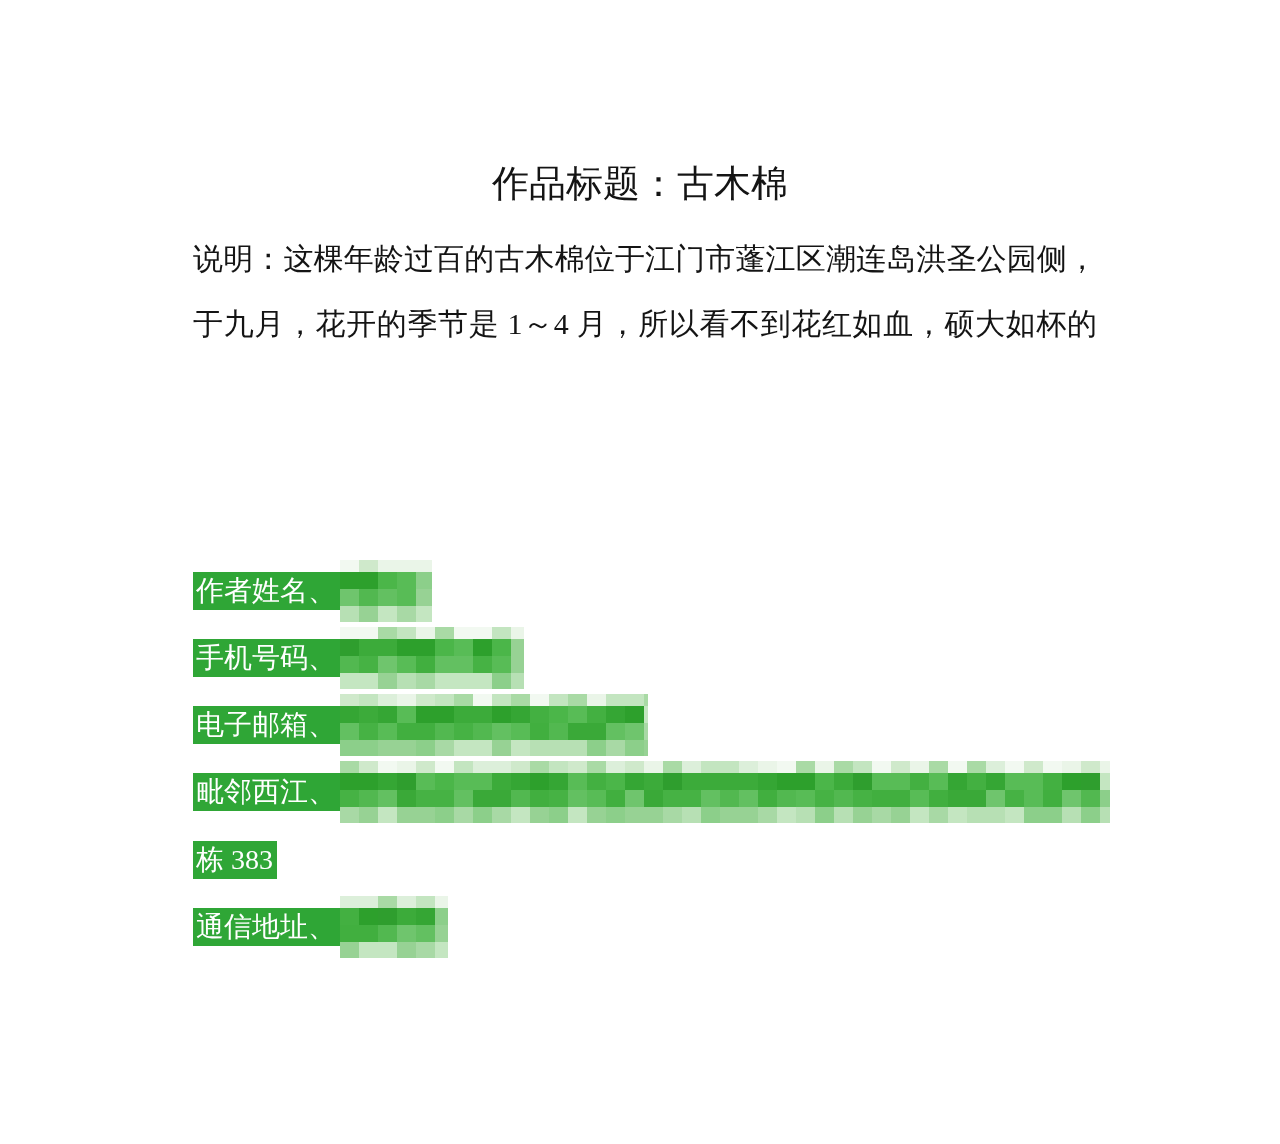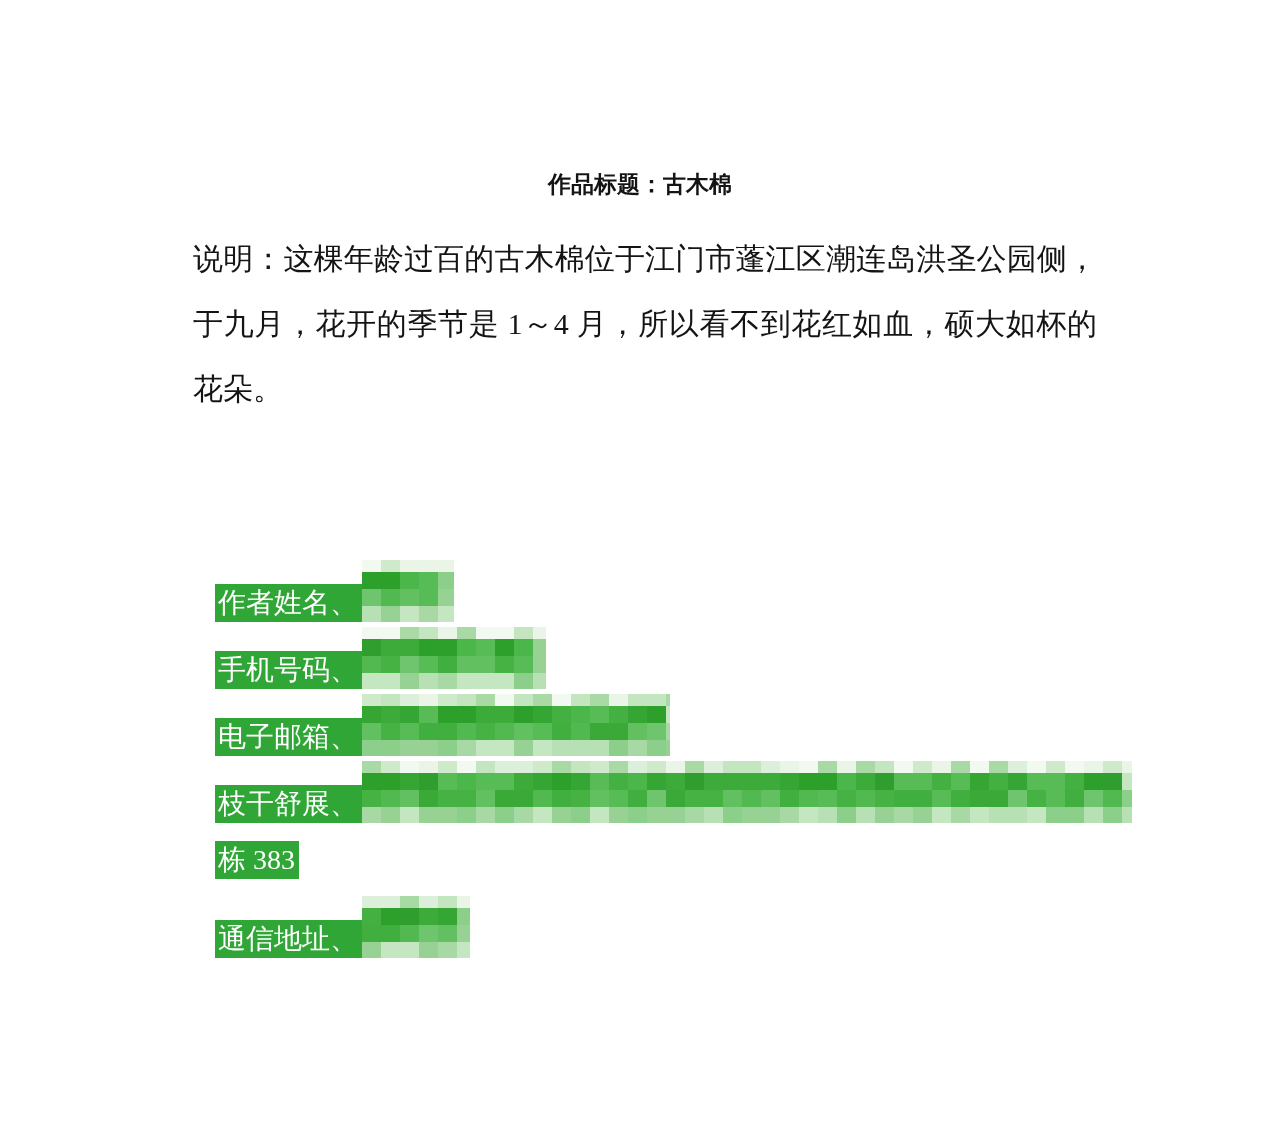"作品标题：古木棉" .doc-title { font-size: 23px -> 37px; font-weight: bold -> normal }
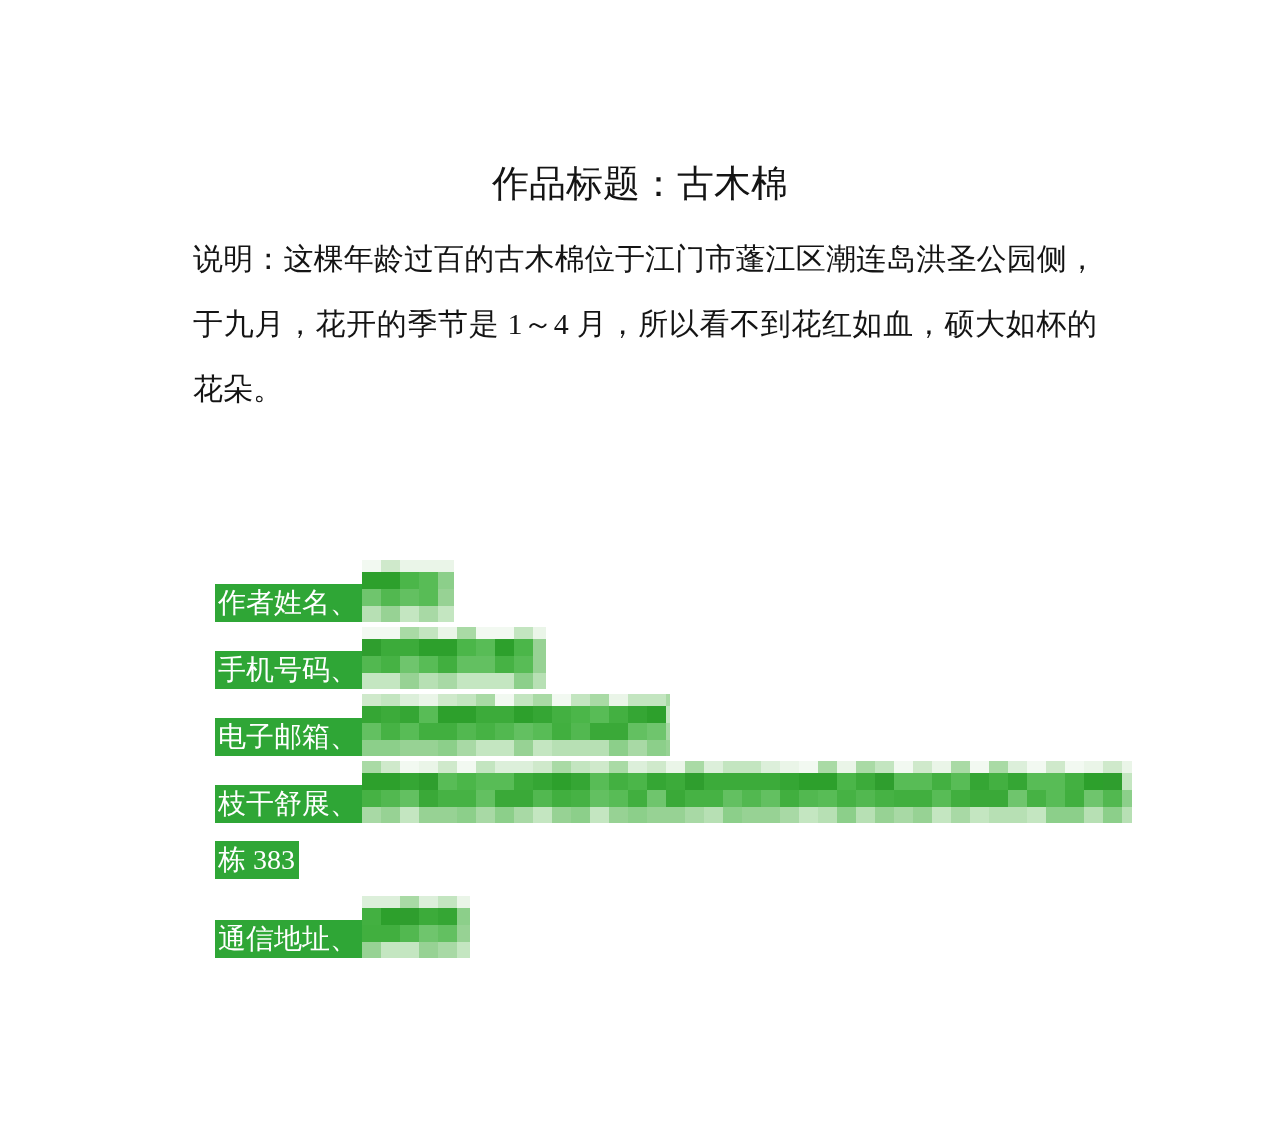"花朵。" div.pline { html: <div>花朵。</div> -> none }
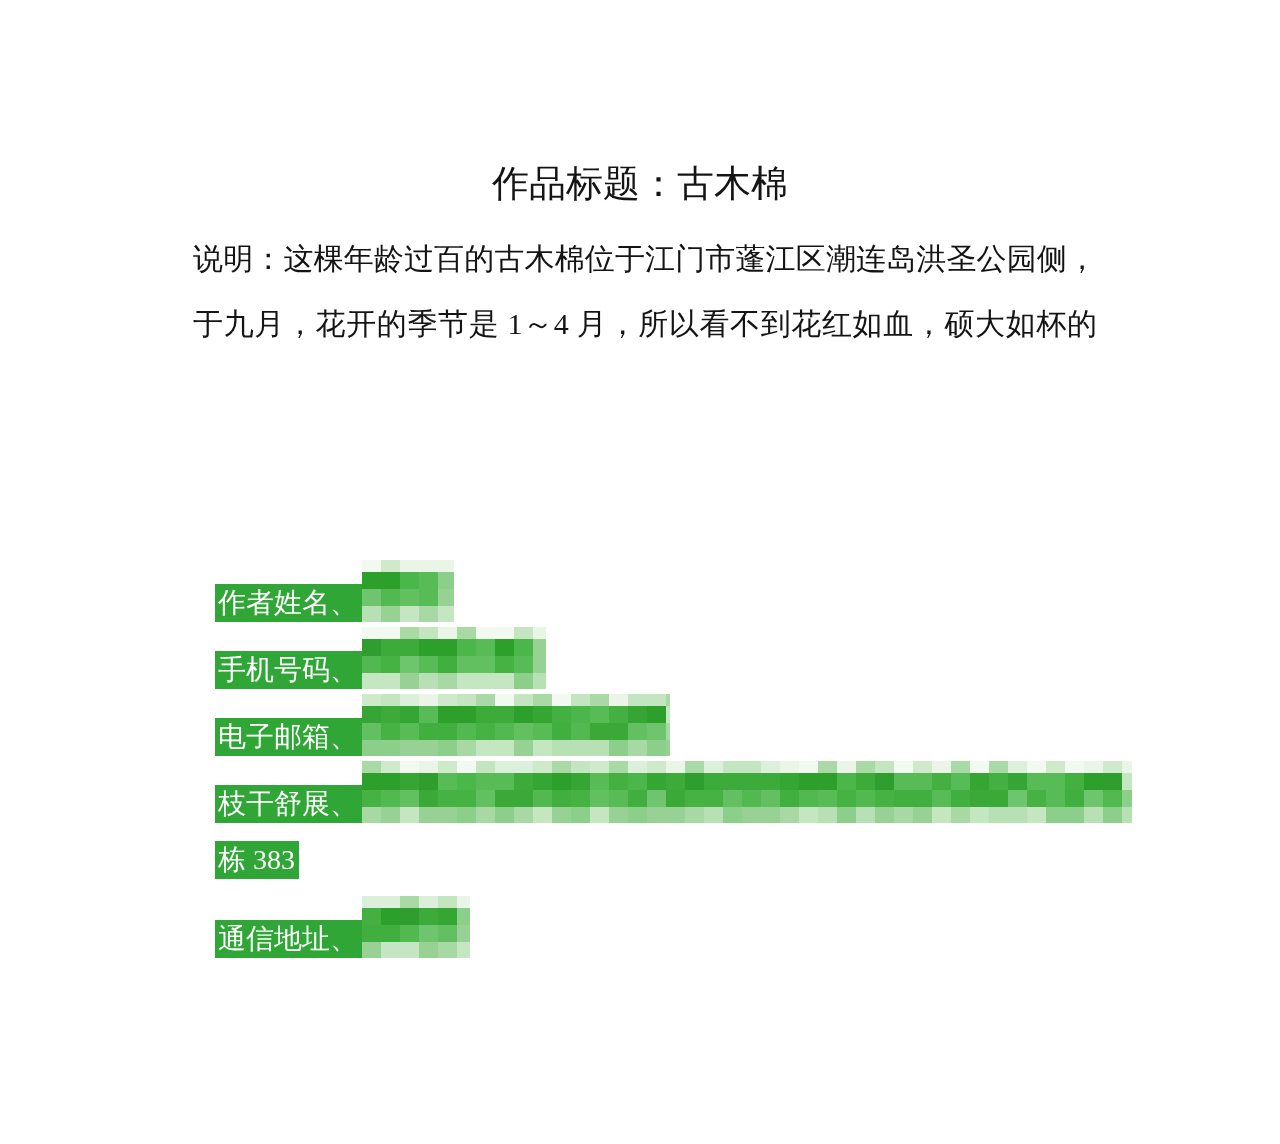"作者姓名、" .frow { align-items: flex-end -> flex-start; margin-left: 22px -> none }
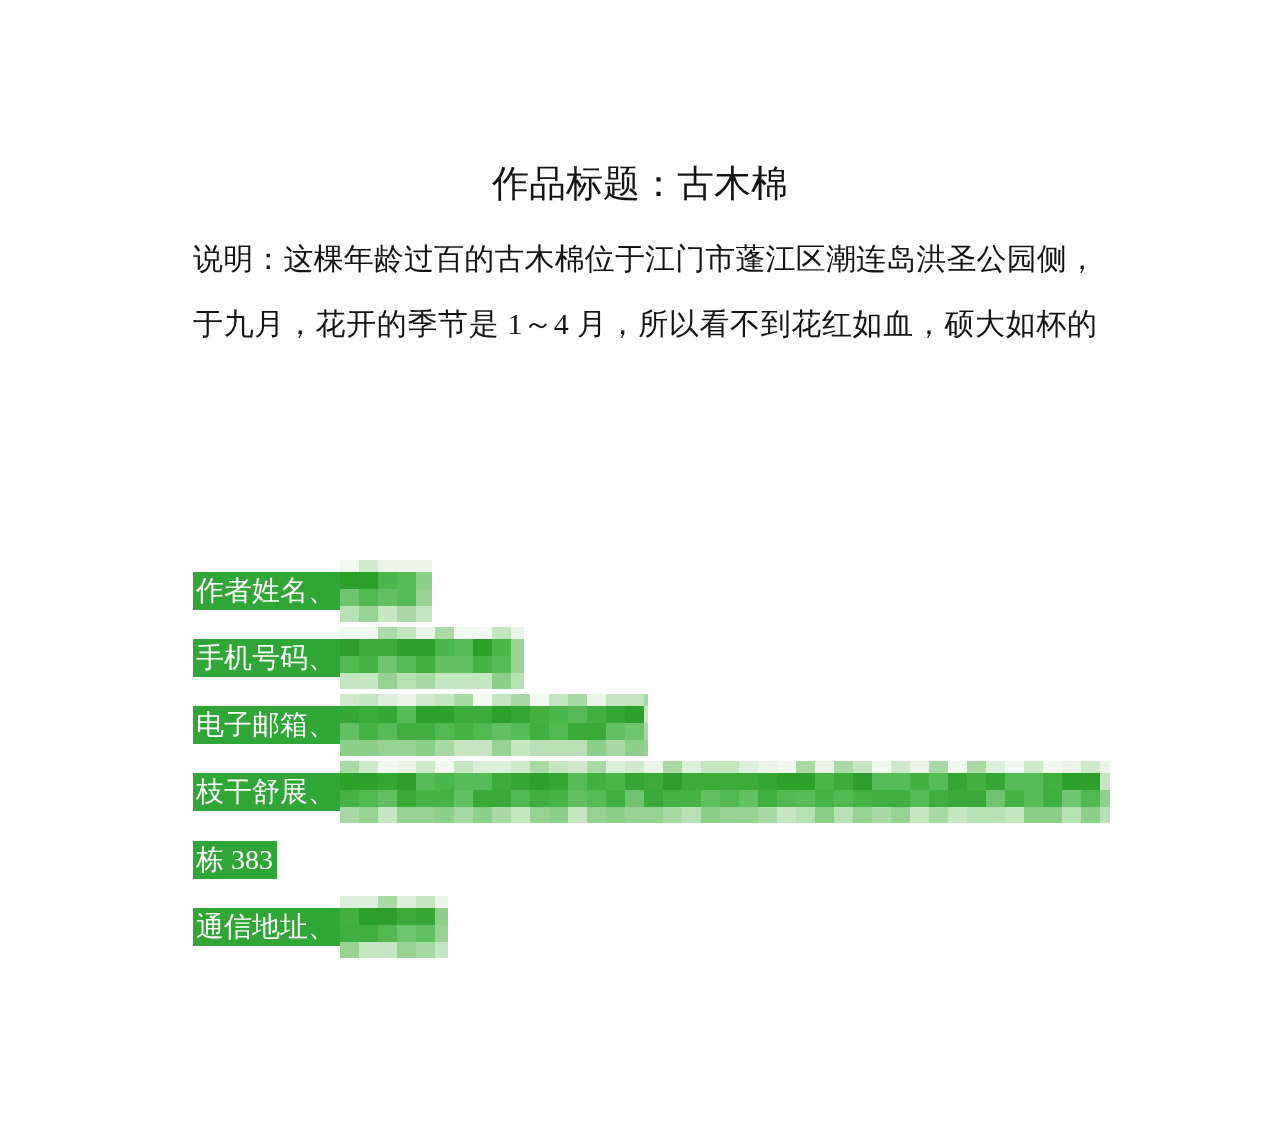"枝干舒展、" span.flabel { text: 枝干舒展 -> 毗邻西江 }
